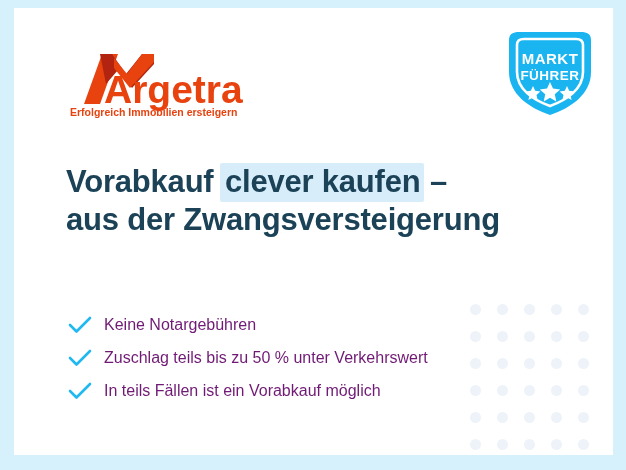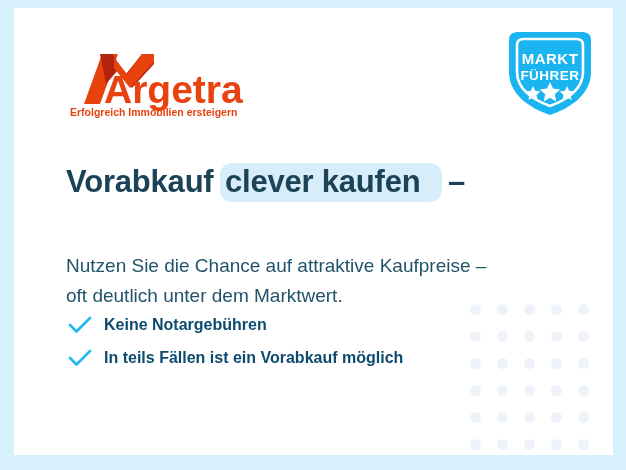"clever kaufen" .headline .hl-mark { border-radius: 12px -> 2px; padding: 1px 21px 3px 5px -> 1px 3px 3px 5px }
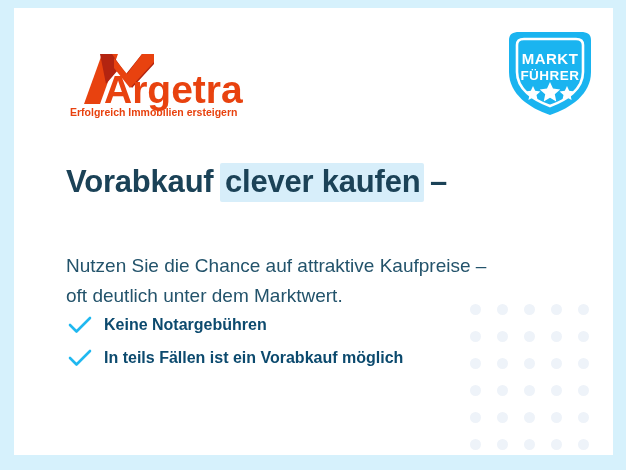"aus der Zwangsversteigerung" span { html: none -> <span>aus der Zwangsversteigerung</span> }
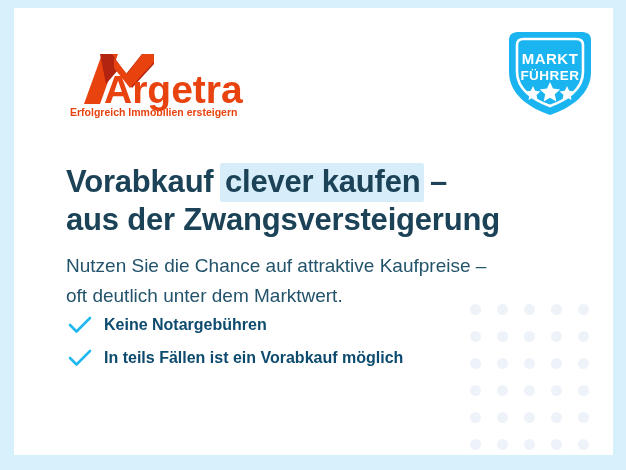"Nutzen Sie die Chance auf" p.subheadline { html: <p> <span>Nutzen Sie die Chance auf attraktive Kaufpreise –</span> <br> <span>oft deutlich unter dem Marktwert.</span> </p> -> none }
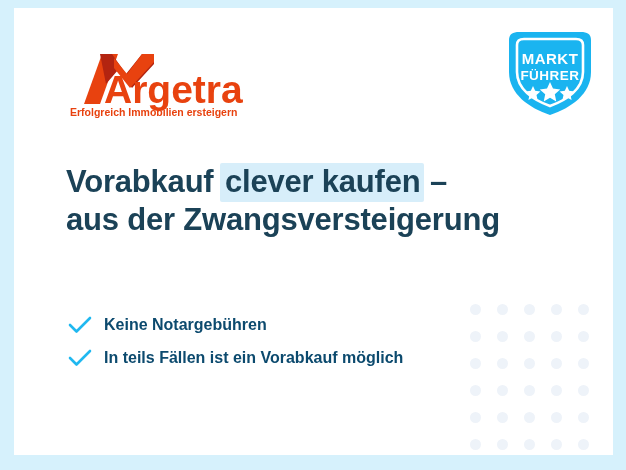"Keine Notargebühren" .benefit-label { color: #0c4a6e -> #701a75; font-weight: bold -> normal }
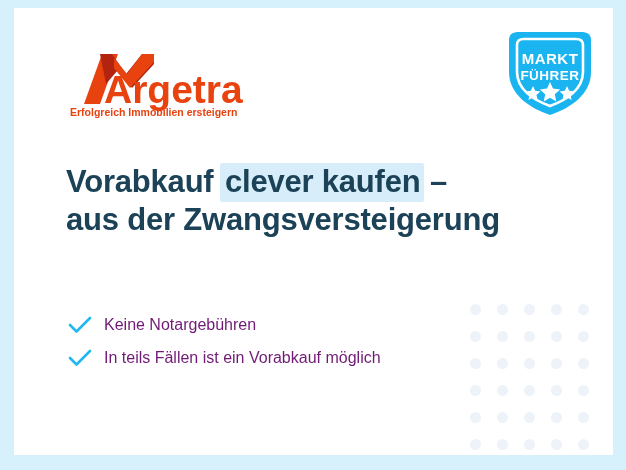"Zuschlag teils bis zu 50" li.benefit-item { html: none -> <li> <svg> <polyline></polyline> </svg> <span>Zuschlag teils bis zu 50 % unter Verkehrswert</span> </li> }
